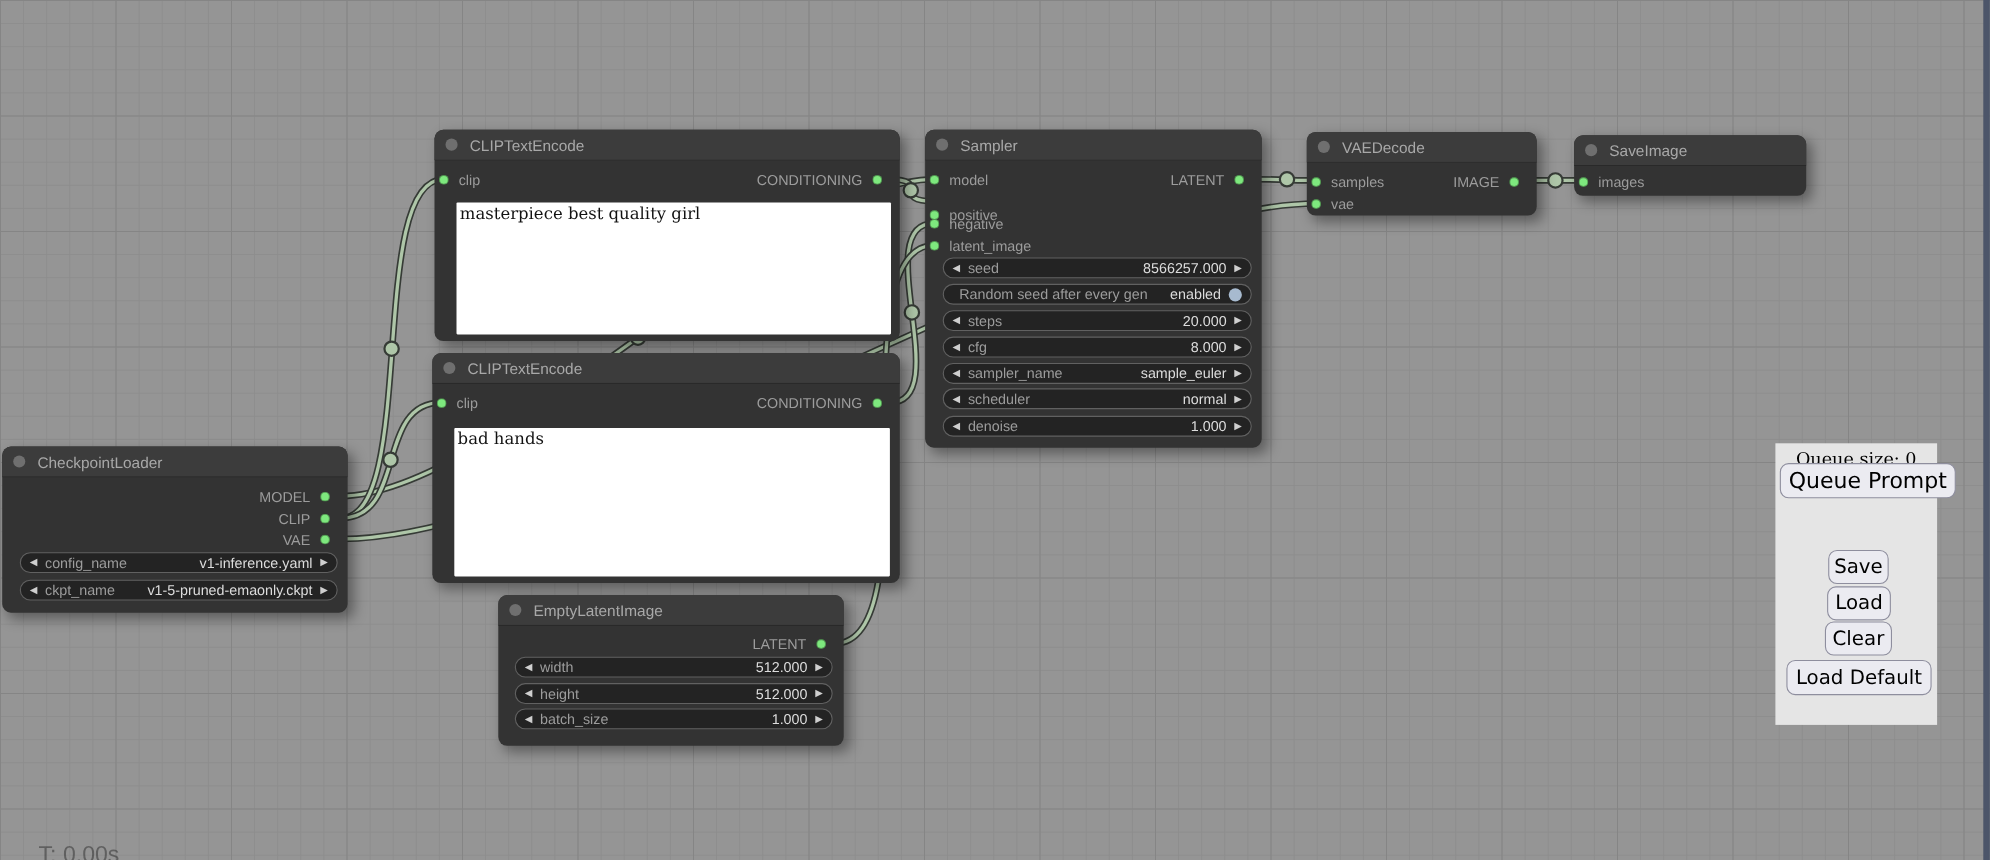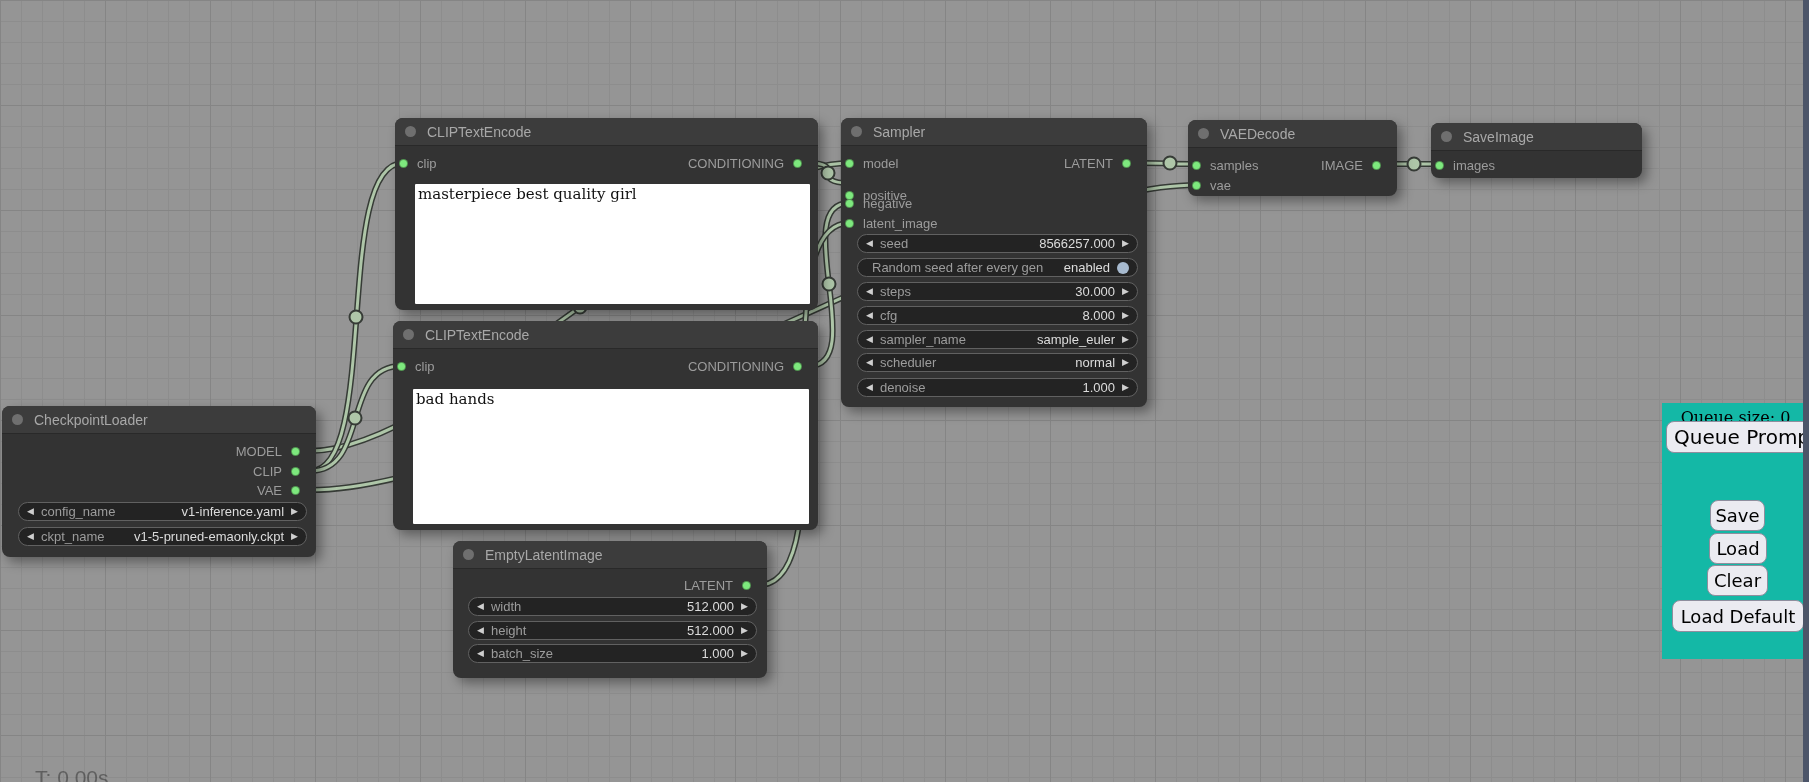"30.000" span.wval { text: 30.000 -> 20.000 }
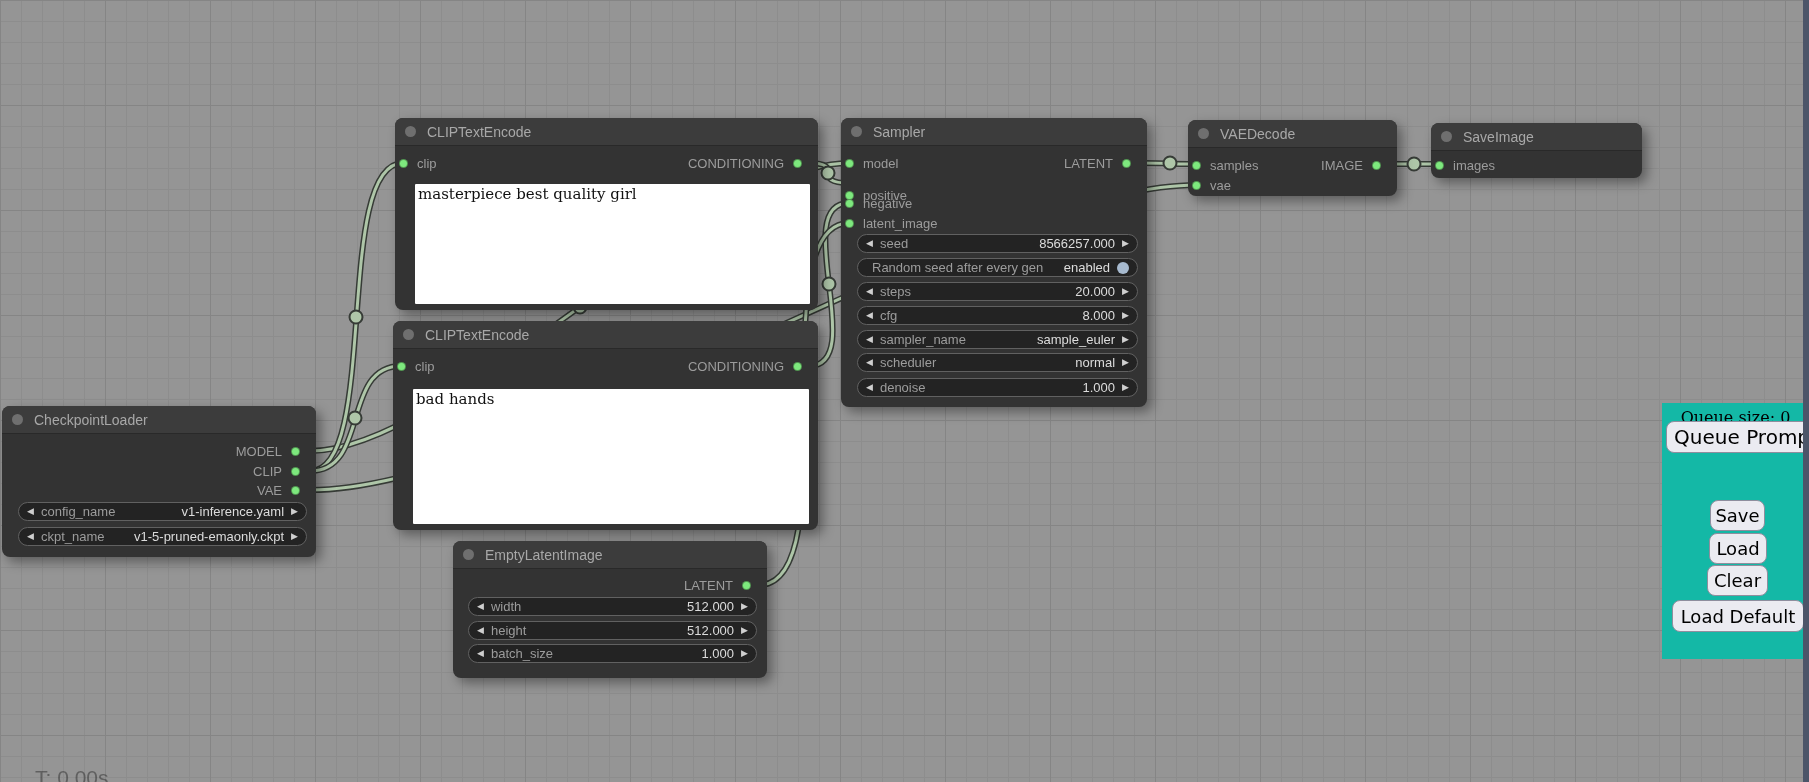"Queue size: 0" .menu { background: #14b8a6 -> #e5e5e5; left: 1662px -> 1614px }
